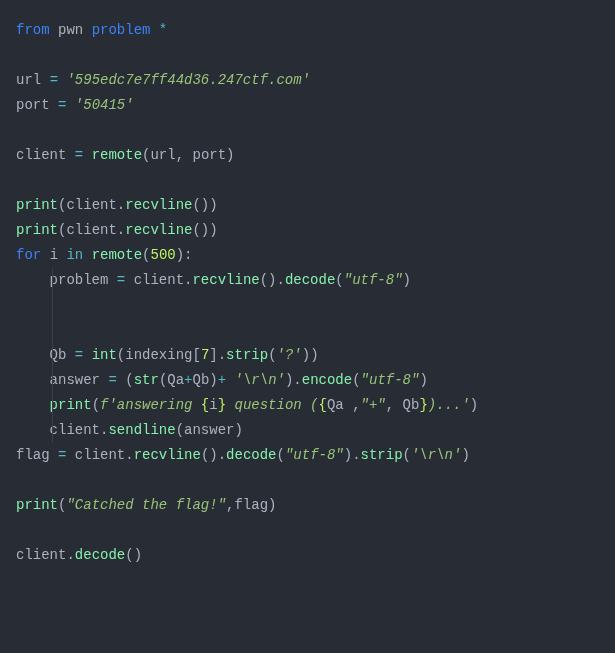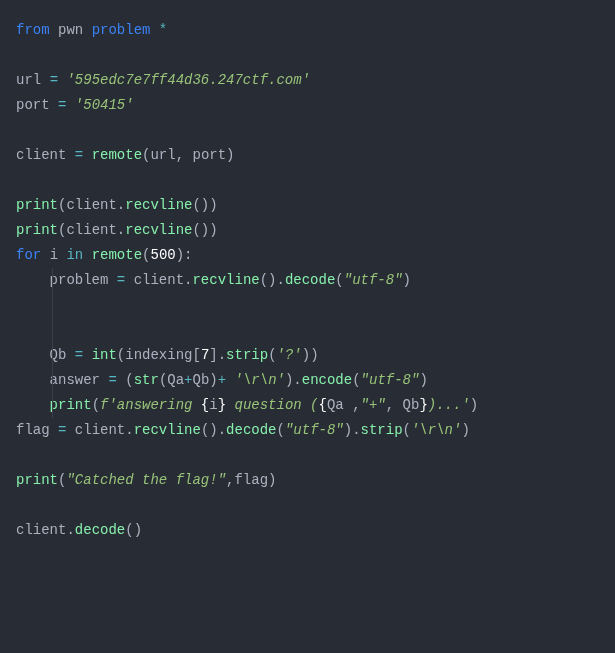"500" .num { color: #ffffff -> #bef264 }
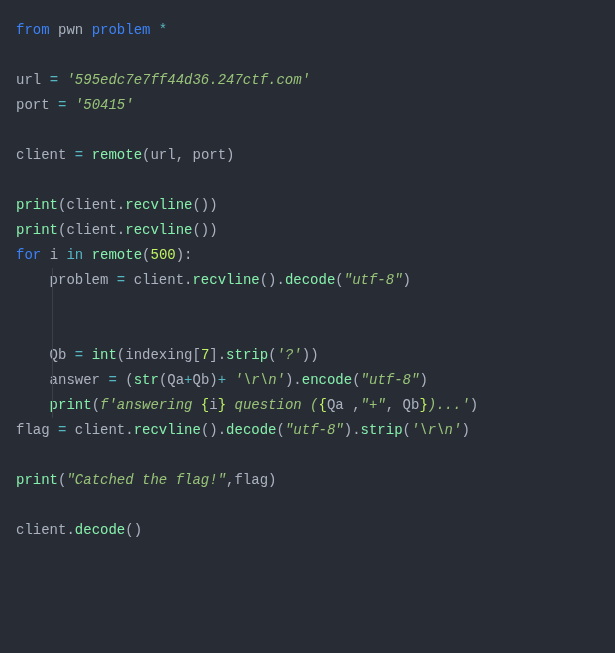"client.sendline(answer)" div.line { html: none -> <div><span></span><span> </span><span>client</span><span>.</span><span>sendline</span><span>(</span><span>answer</span><span>)</span></div> }
